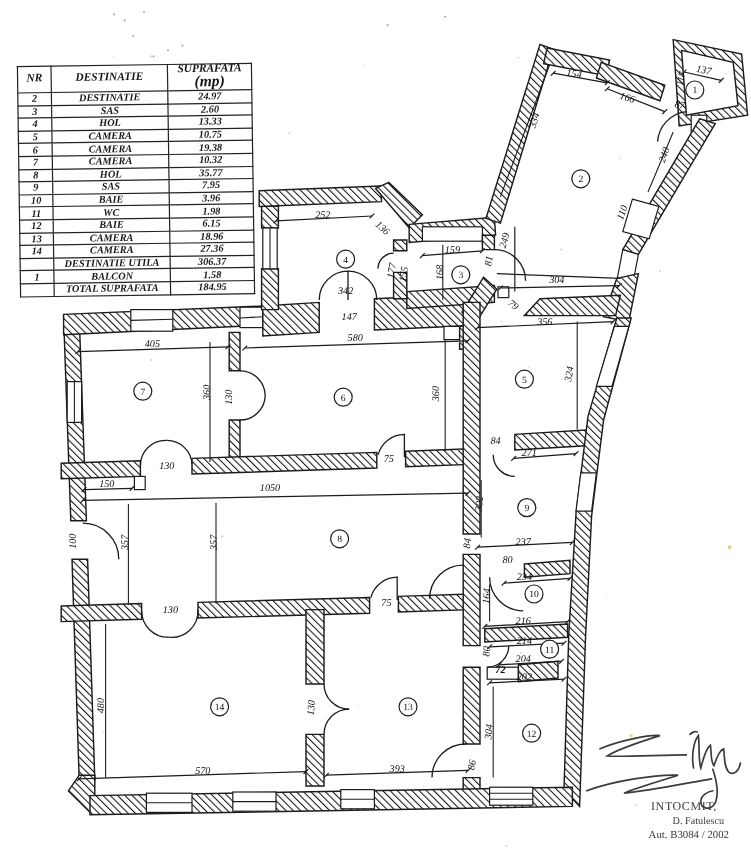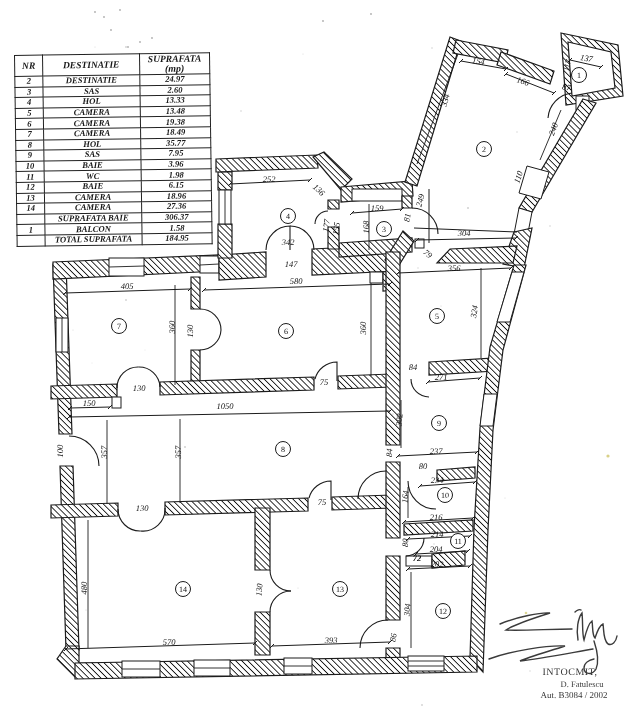"(mp)" .mp { font-size: 10px -> 13px }
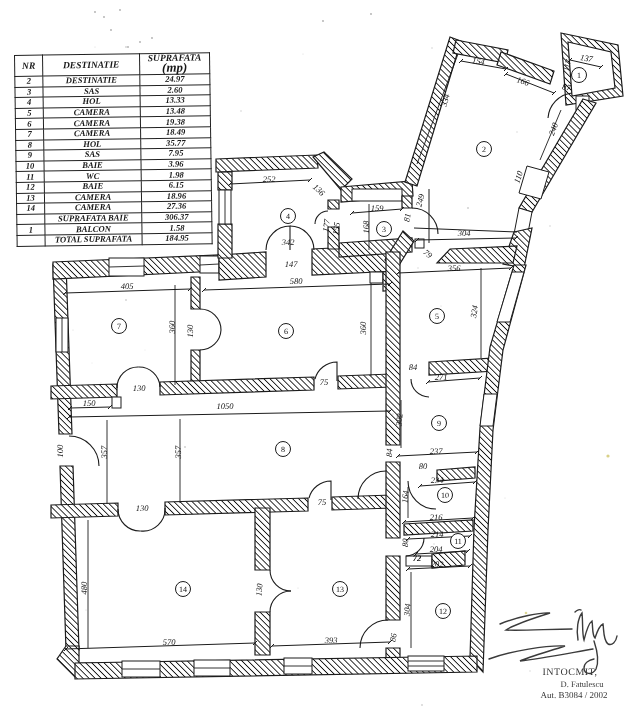"13.48" td.c3 { text: 13.48 -> 10.75 }
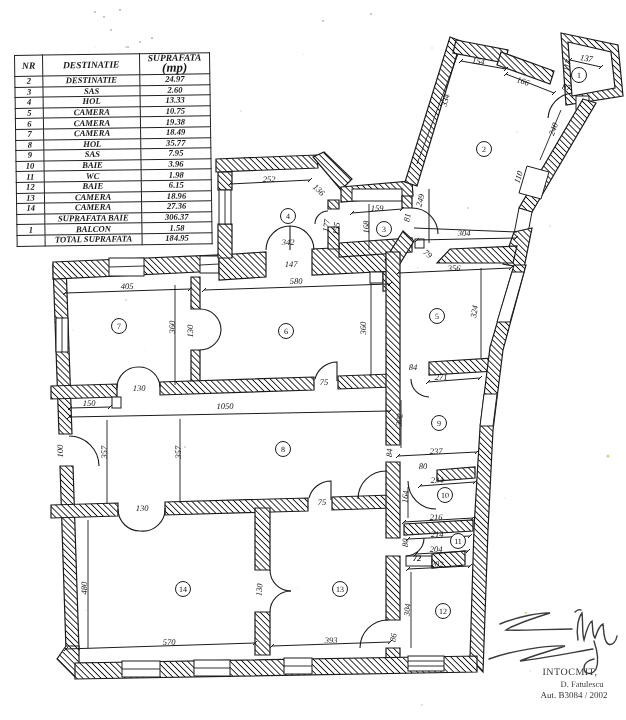"18.49" td.c3 { text: 18.49 -> 10.32 }
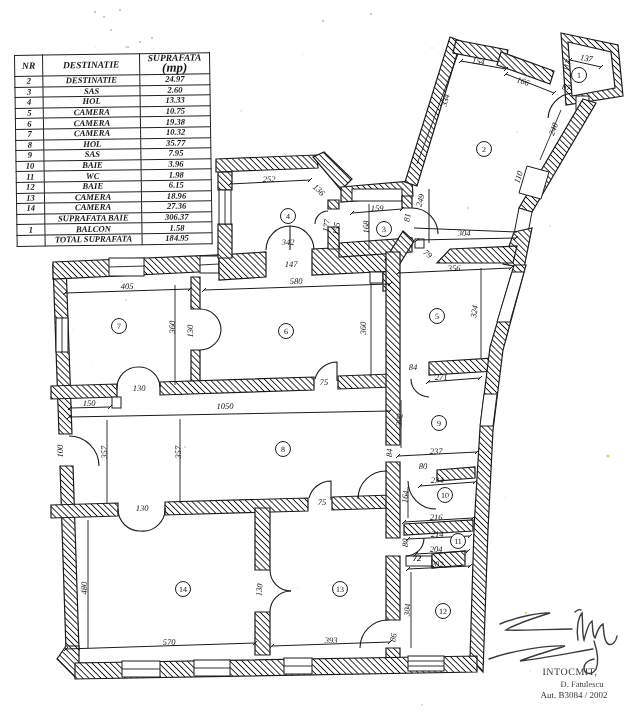"SUPRAFATA BAIE" td.c2 { text: SUPRAFATA BAIE -> DESTINATIE UTILA }
